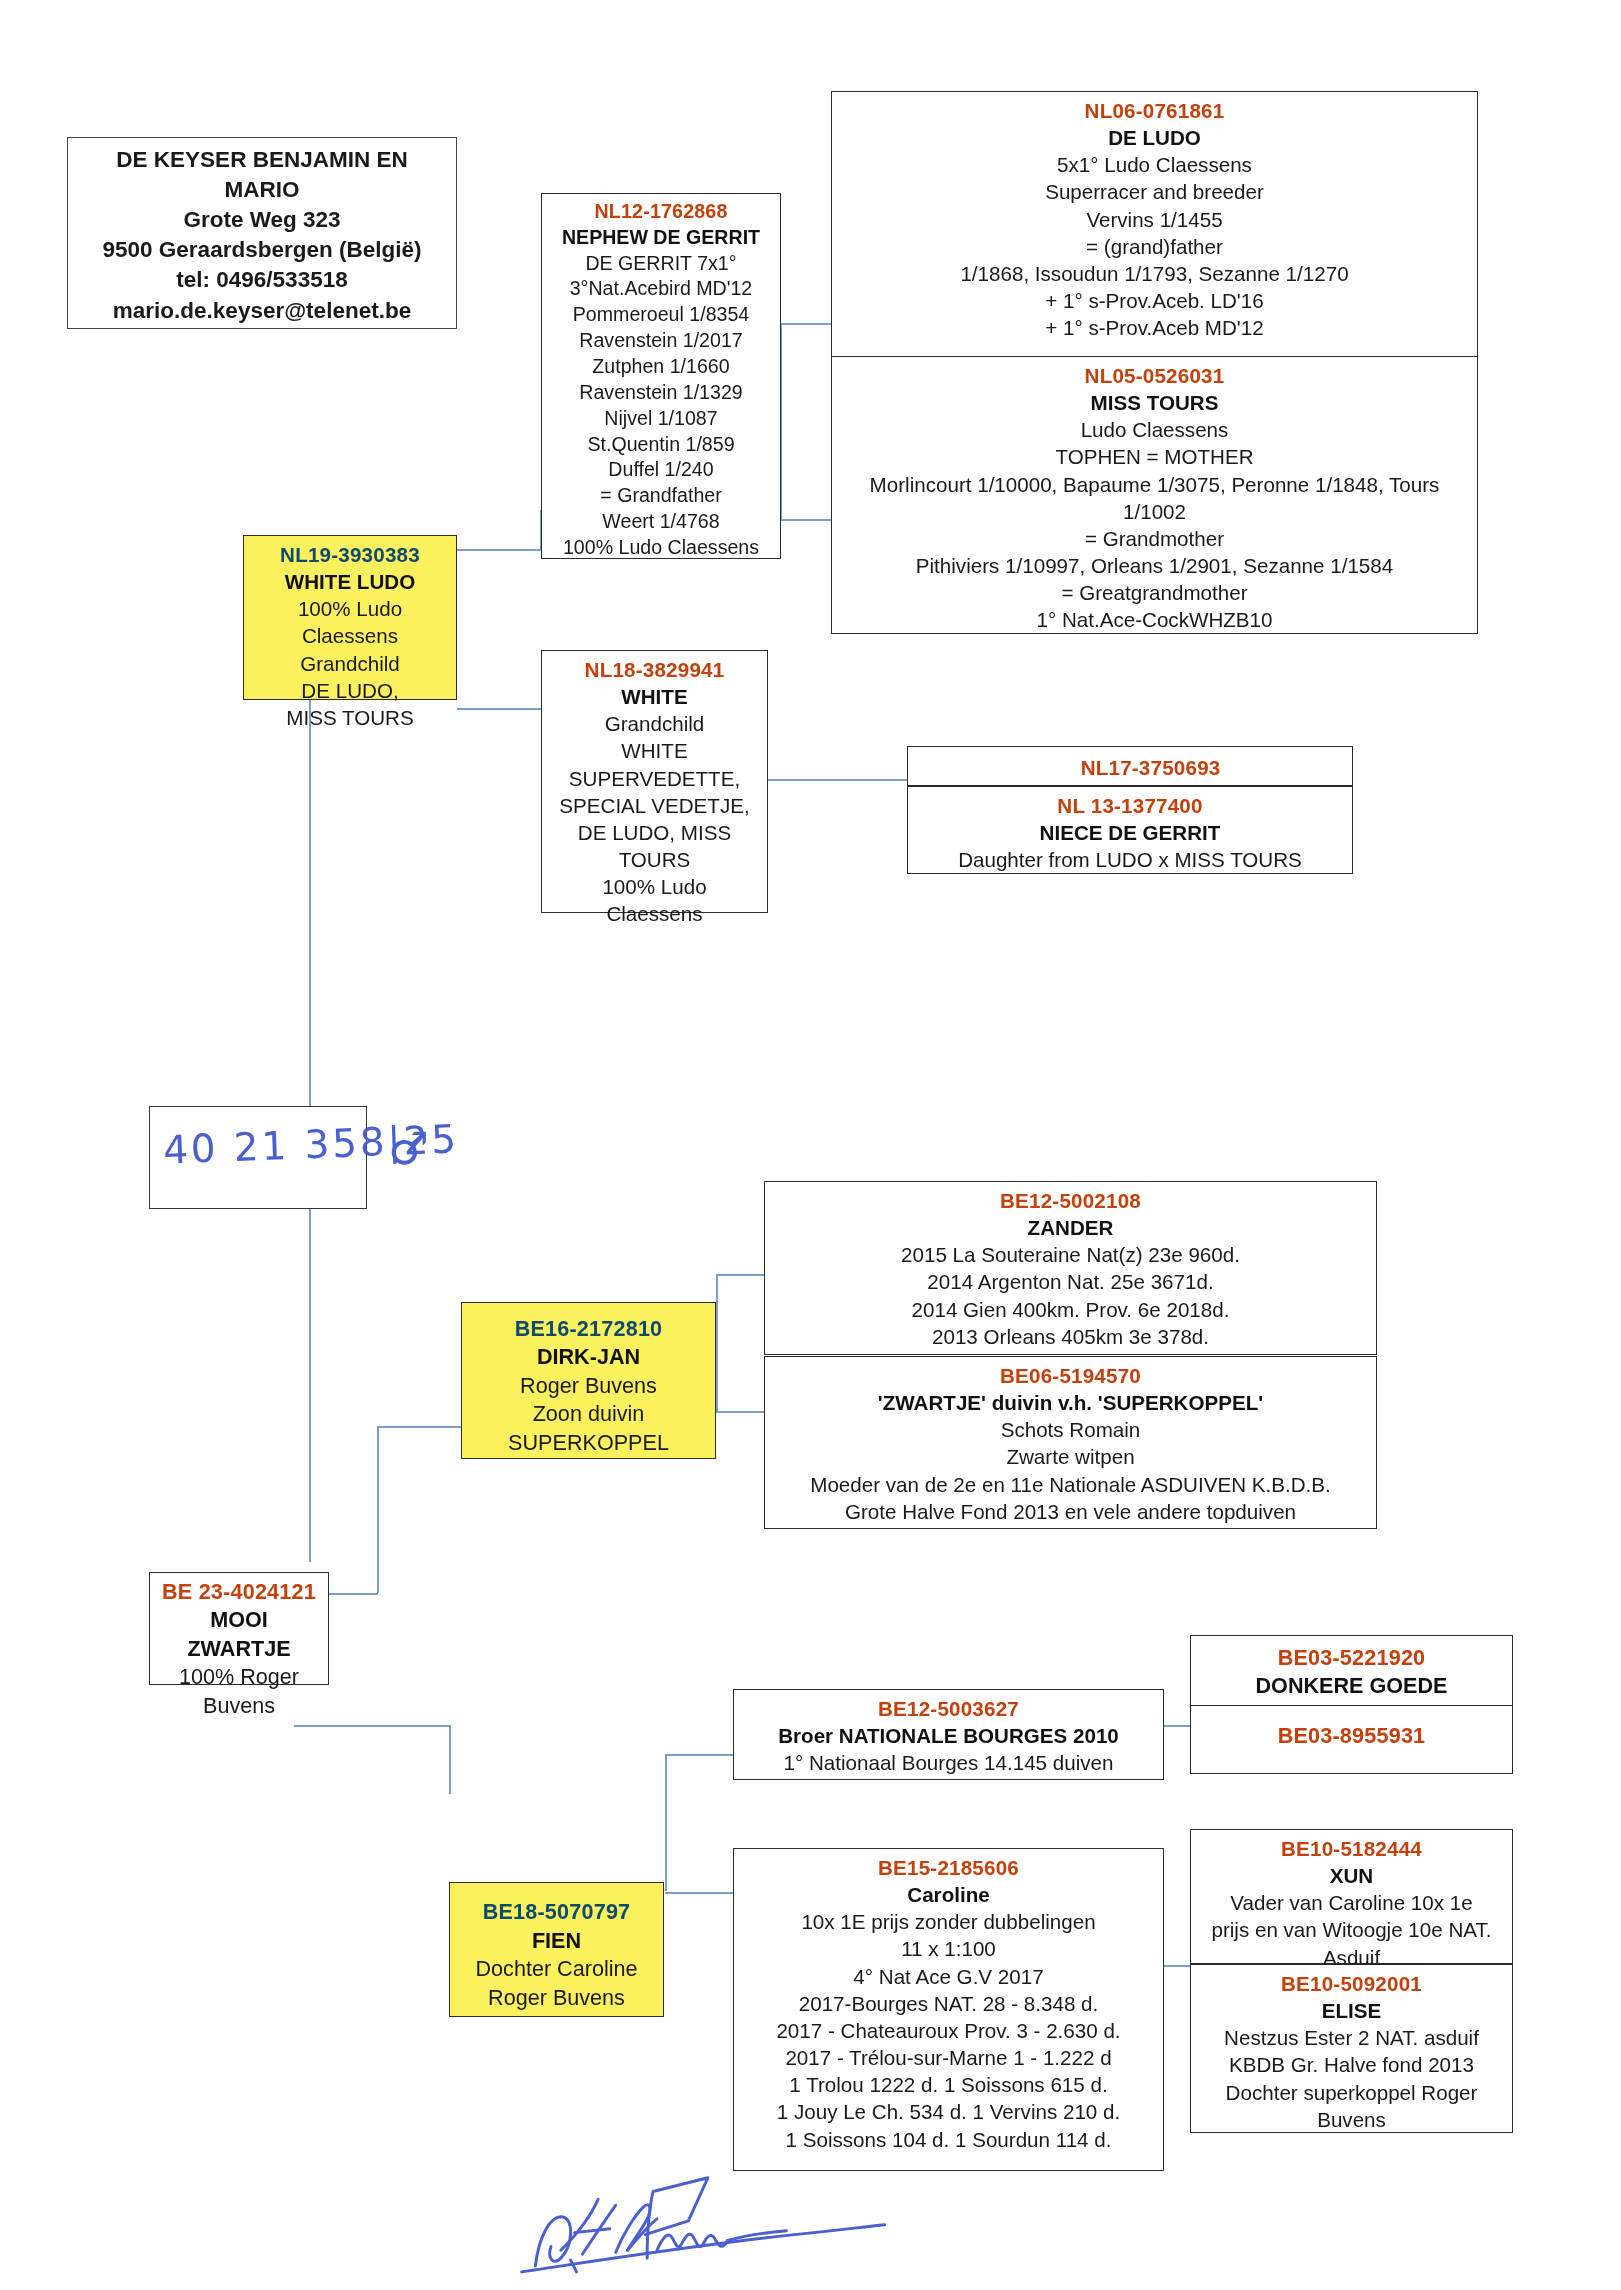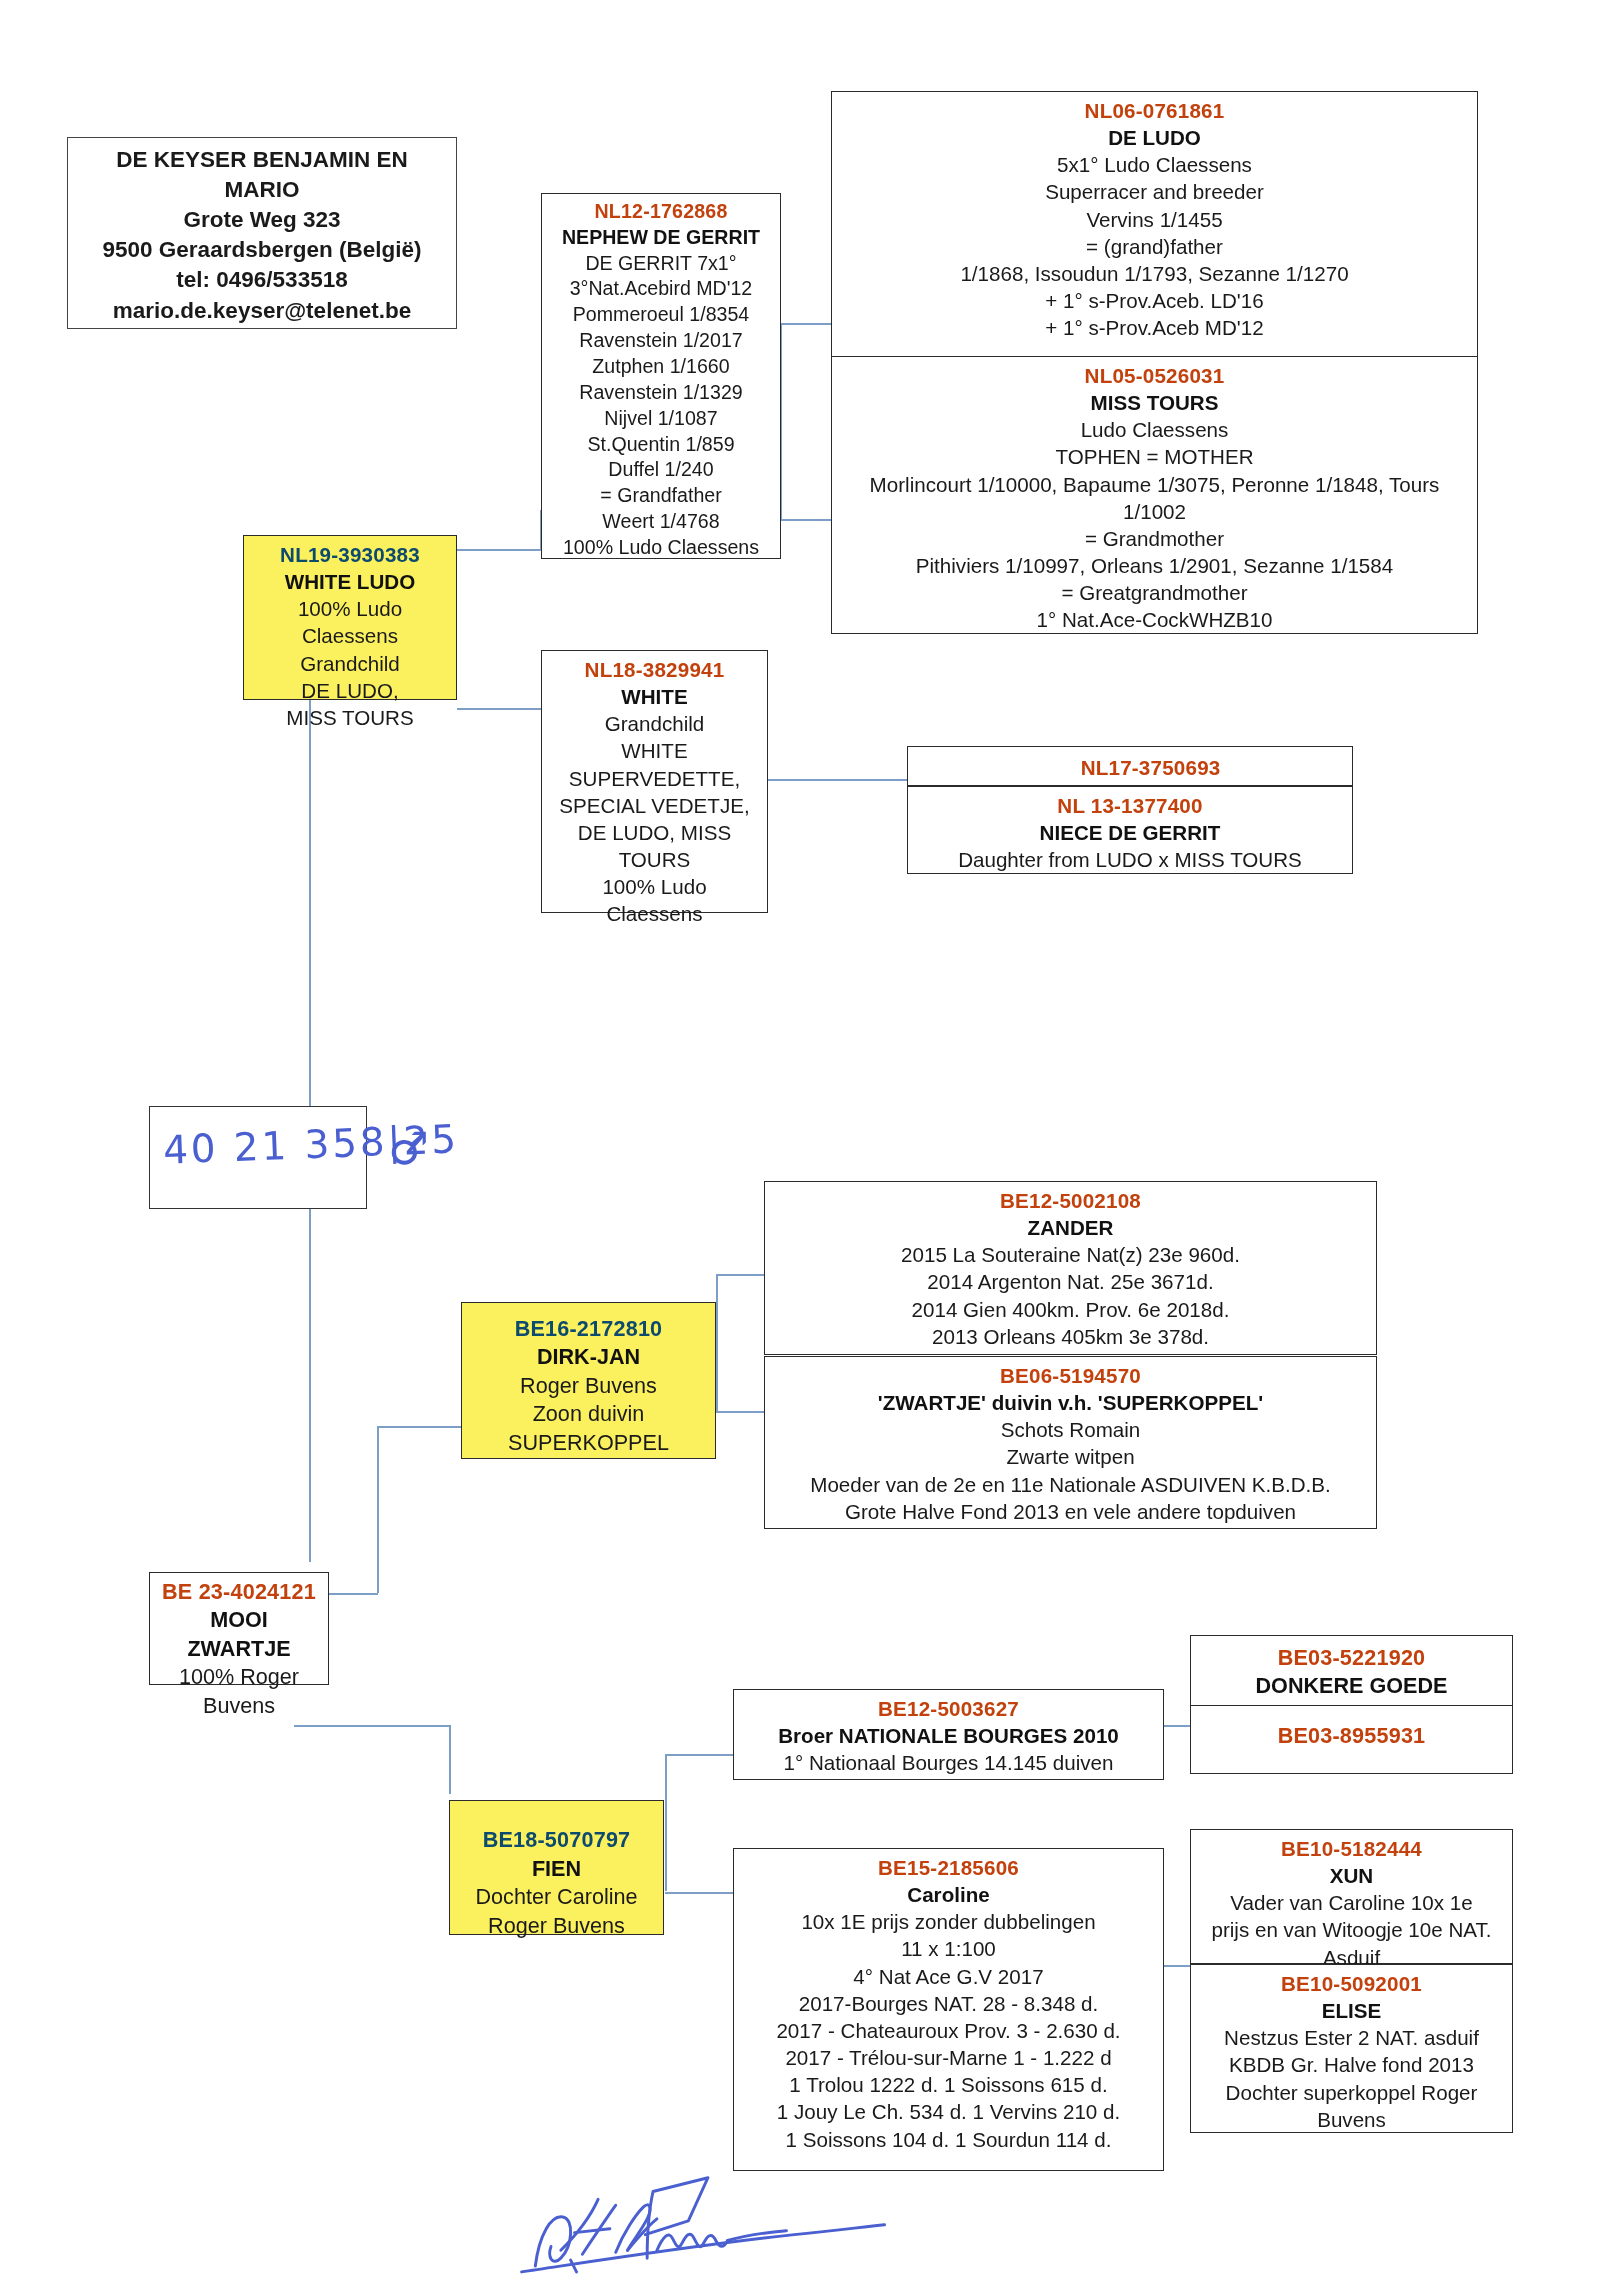"BE18-5070797" div.box { padding-top: 25px -> 15px; top: 1800px -> 1882px }
